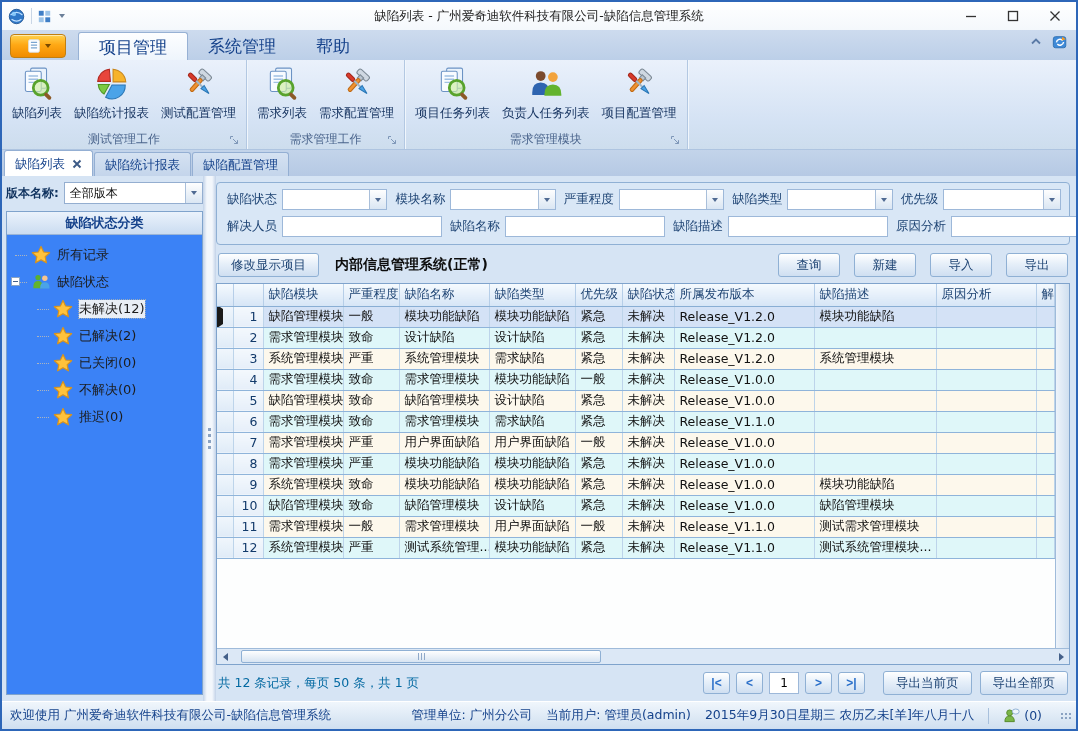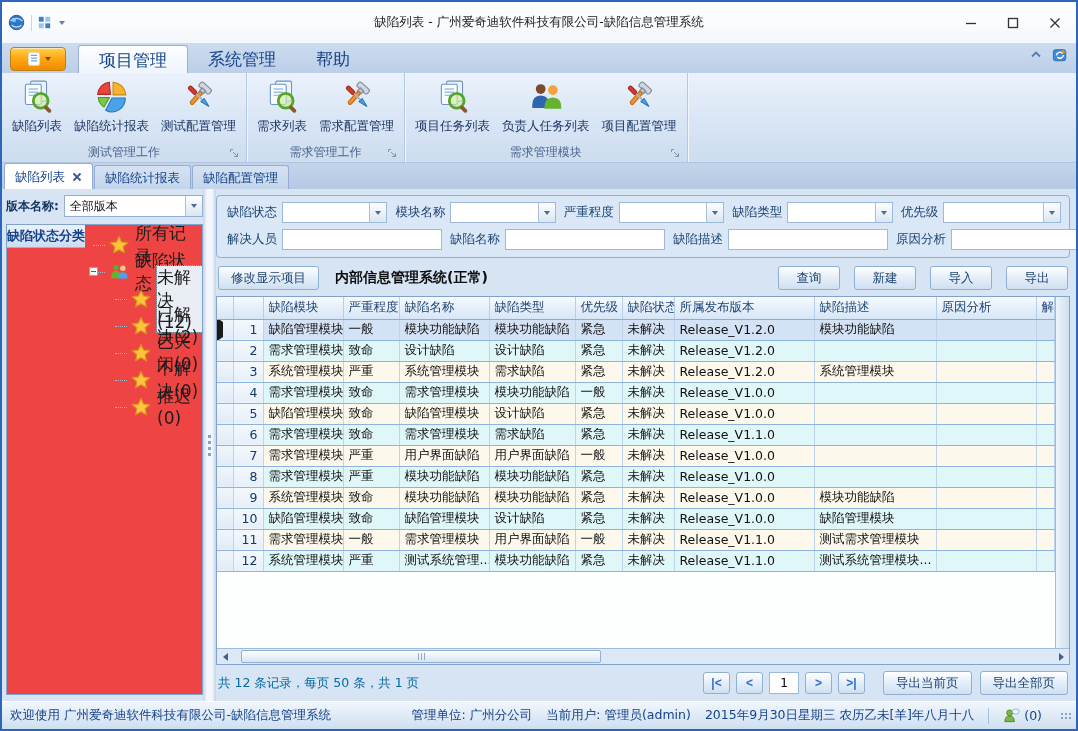"缺陷列表 - 广州爱奇迪软件科技有限公司-缺陷信息管理系统" .titlebar { height: 41px -> 28px }
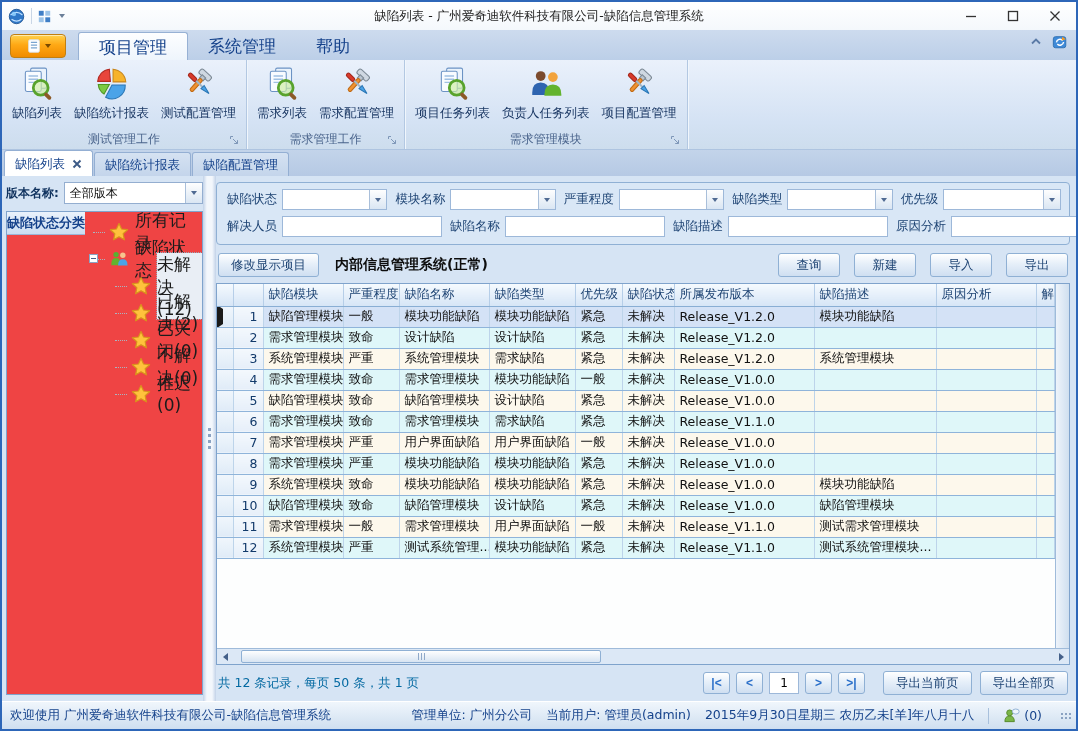"缺陷状态分类" .treebox { background: #ef4444 -> #3b82f6; flex-direction: row -> column }
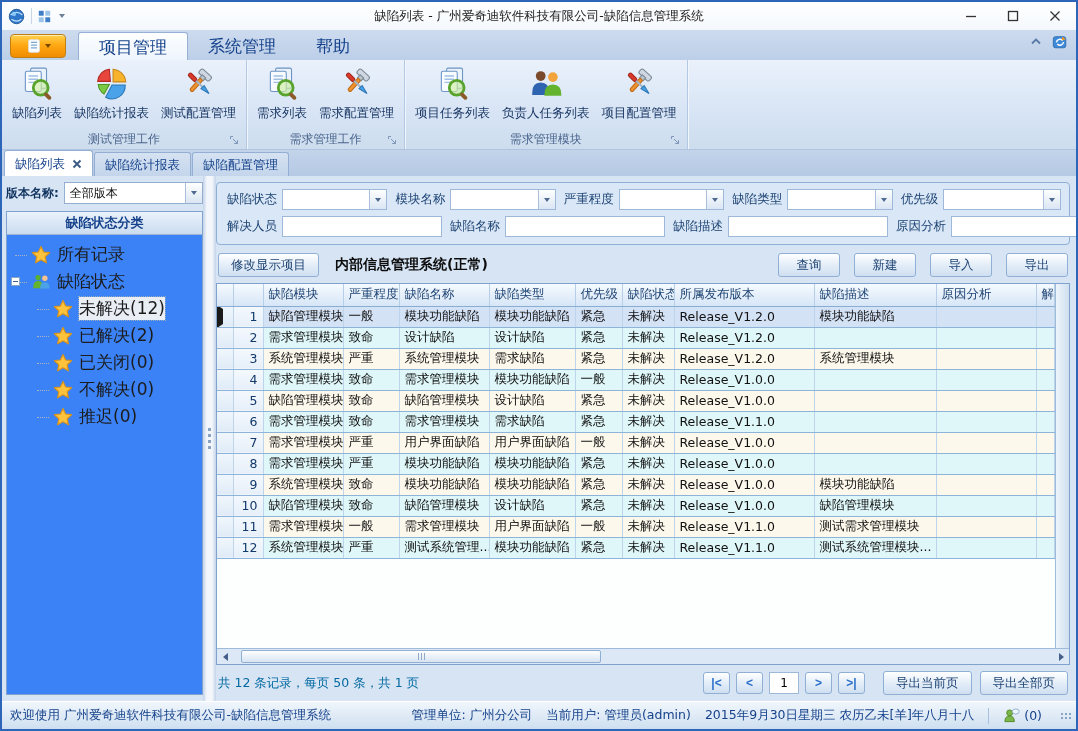"所有记录" .titem { font-size: 17px -> 13px }
